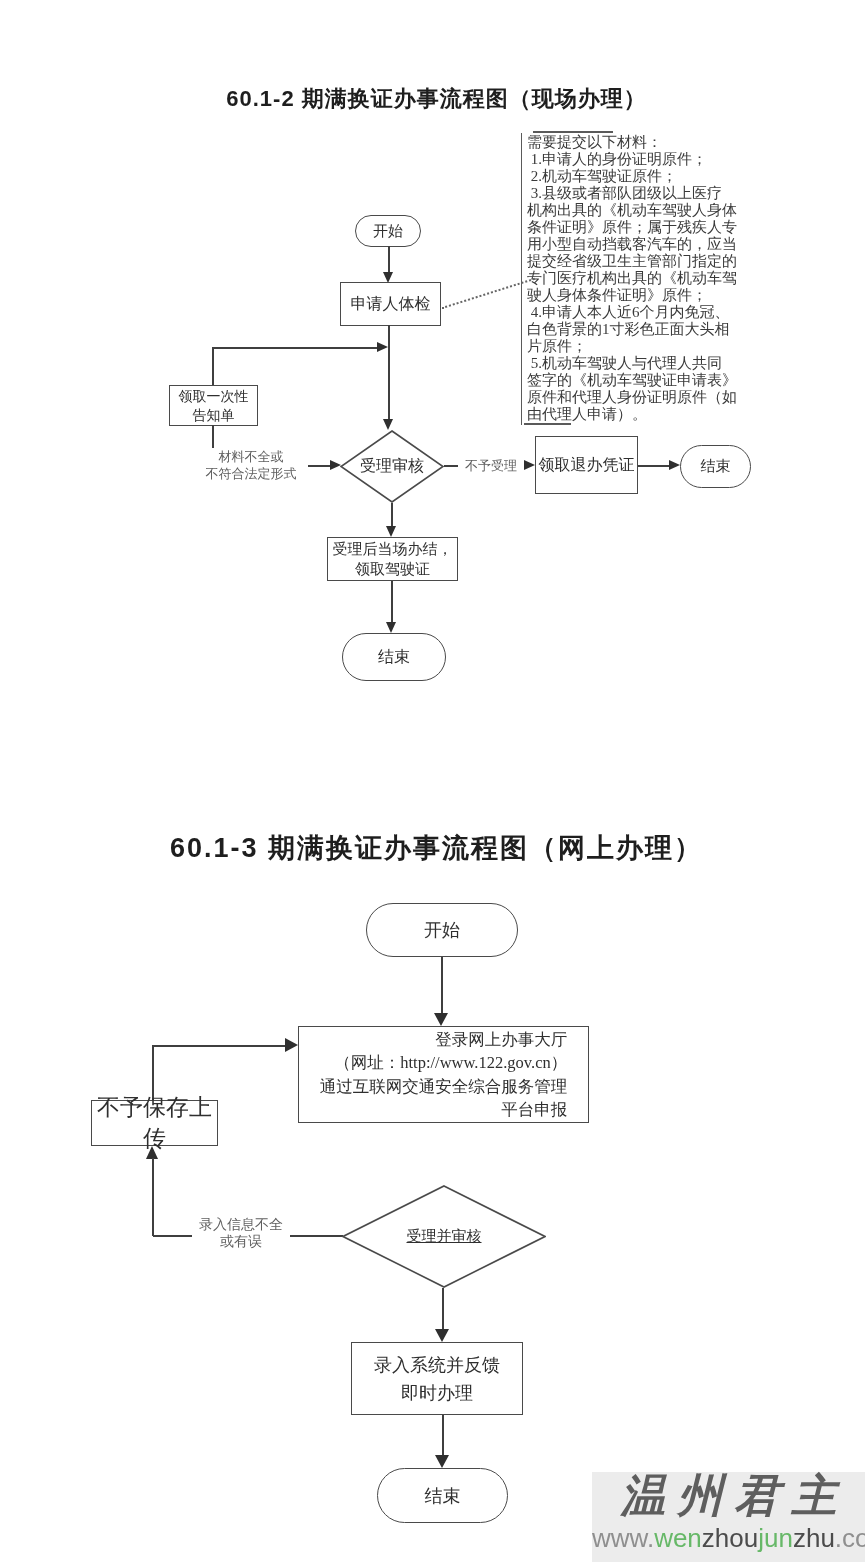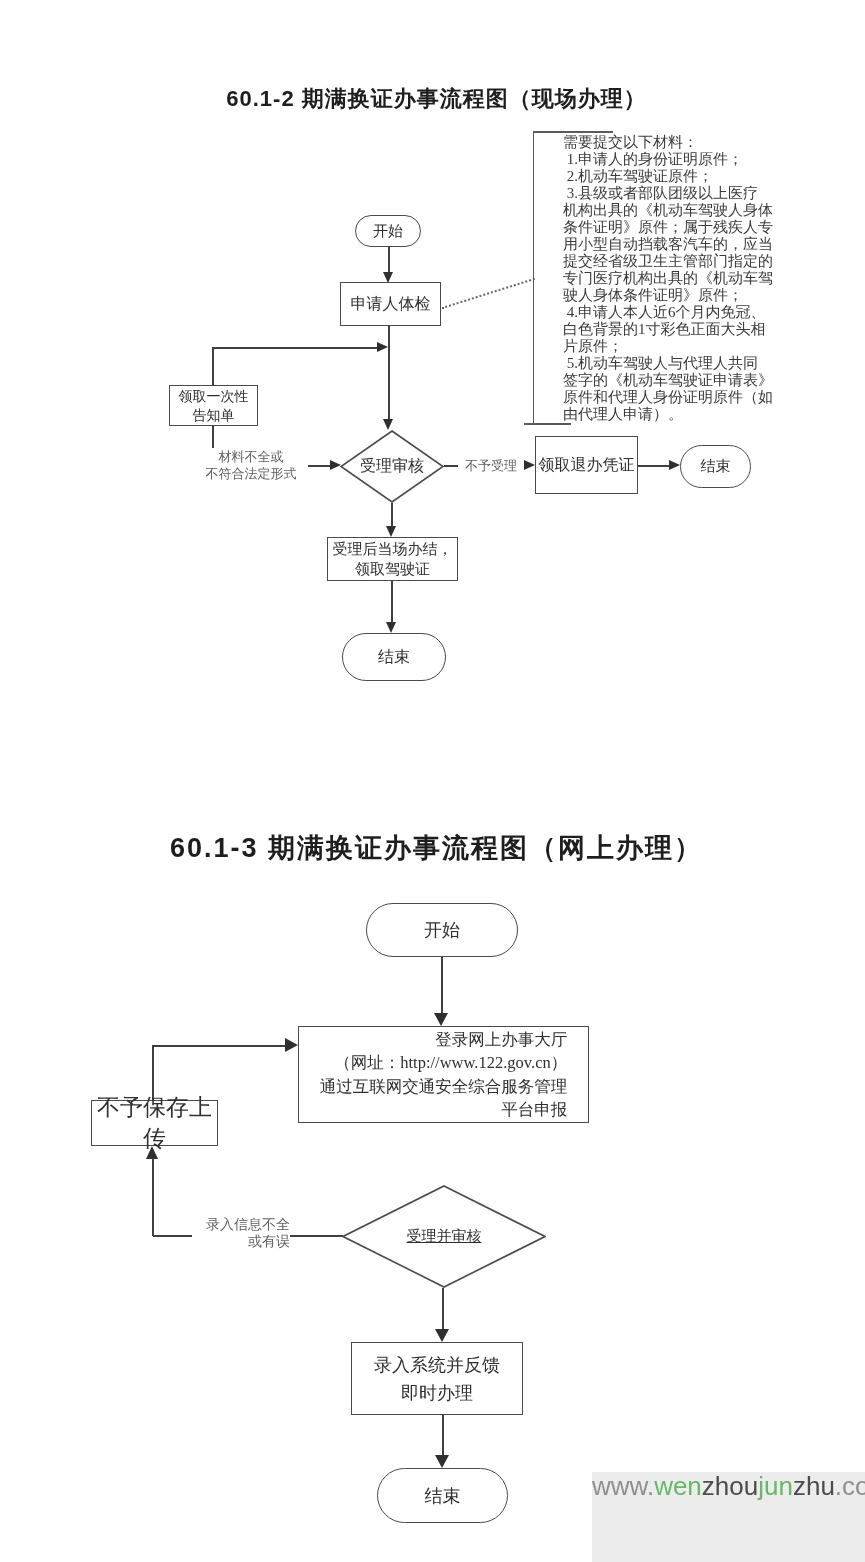"需要提交以下材料：" #note-box { left: 533px -> 521px; padding-left: 24px -> none }
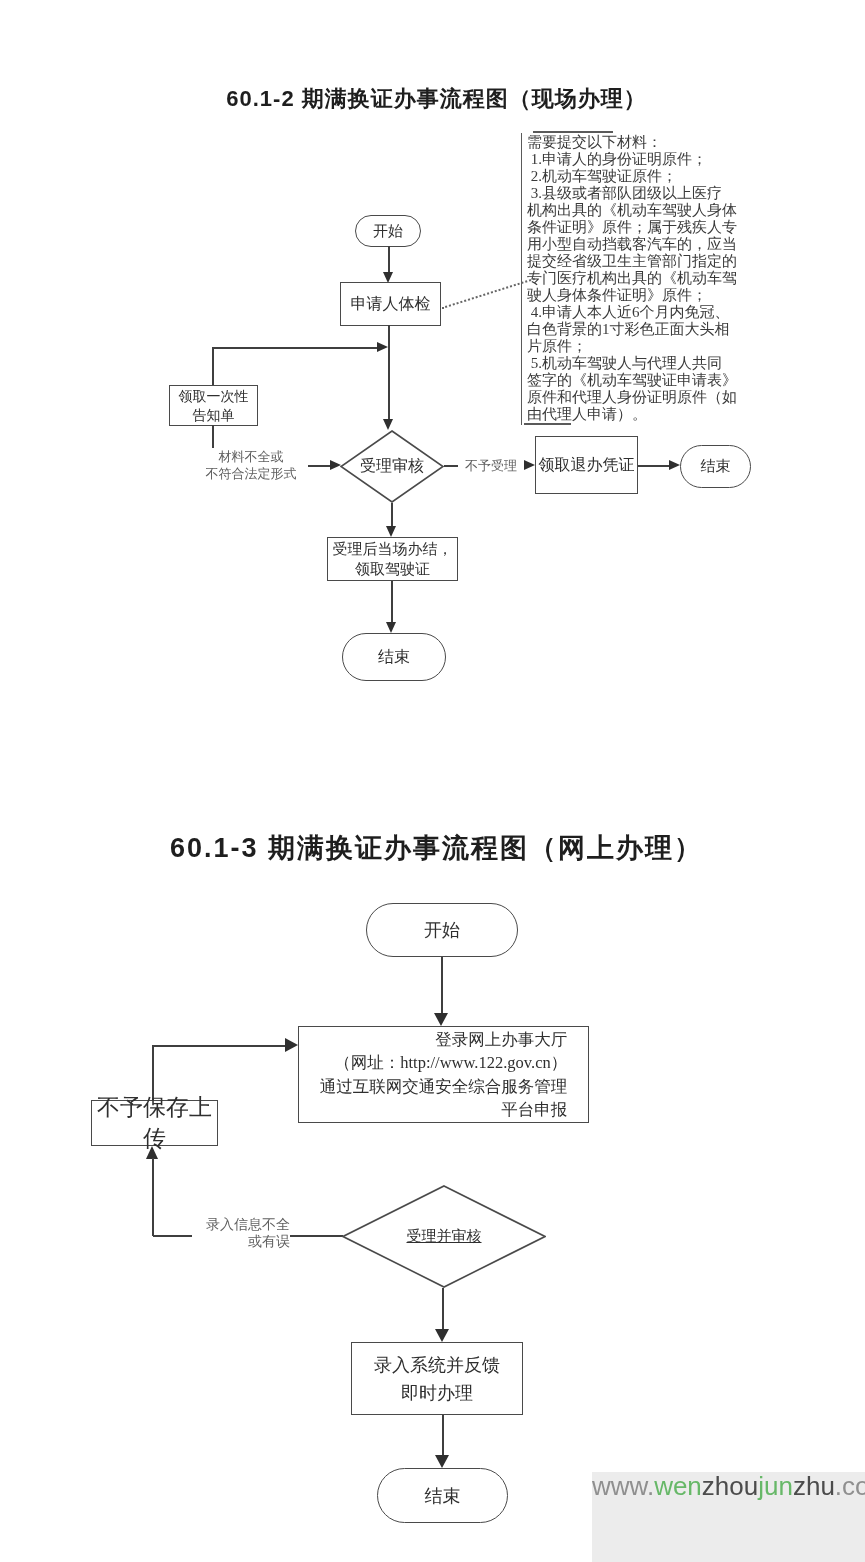"录入信息不全" div.edge-label { text-align: right -> none }
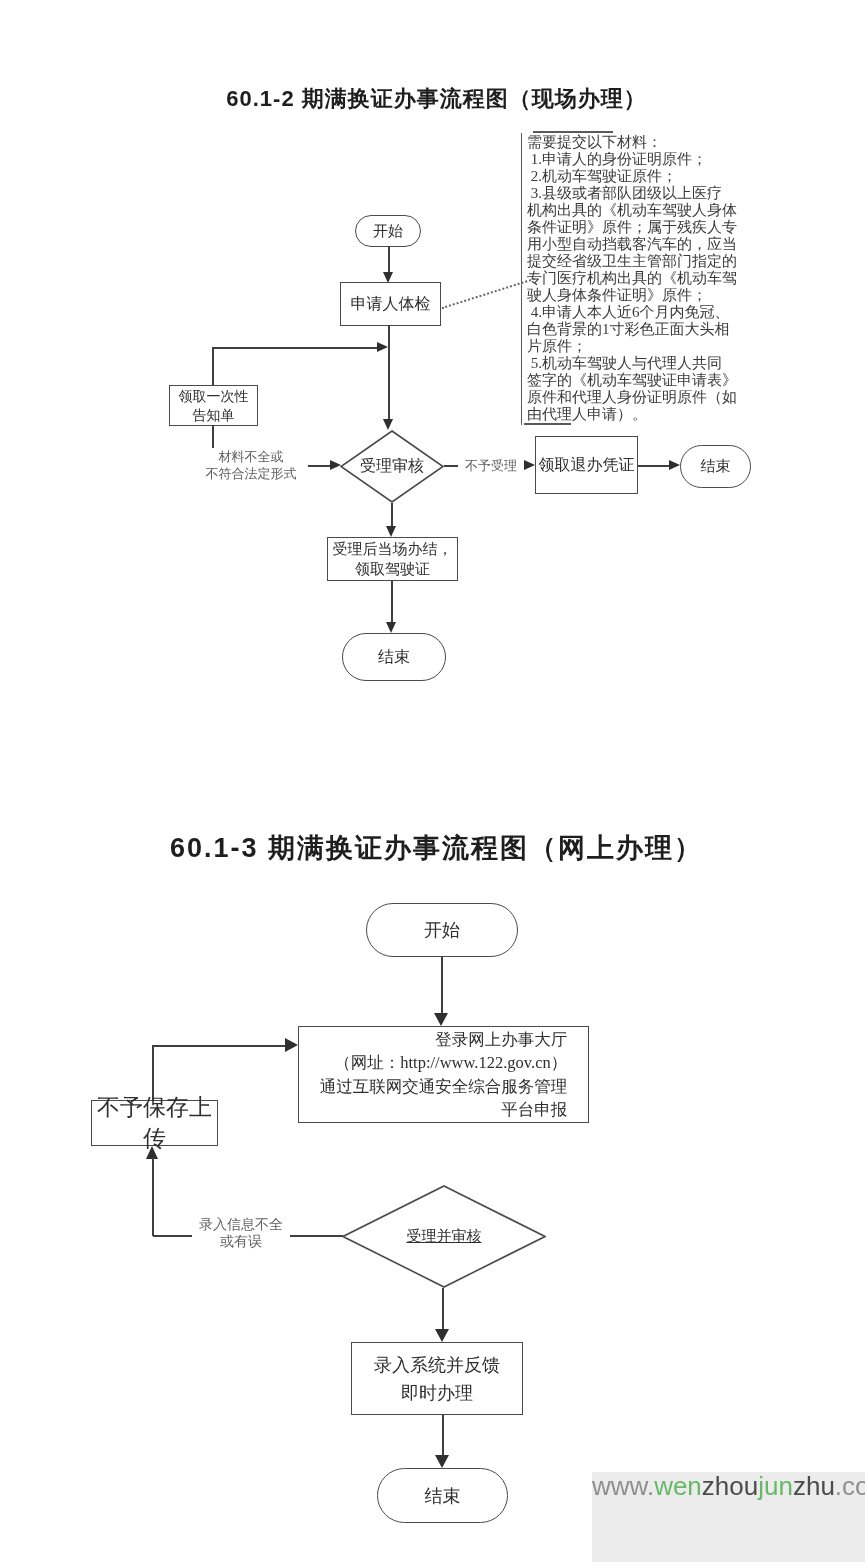"温州君主" div { html: none -> <div>温州君主</div> }
